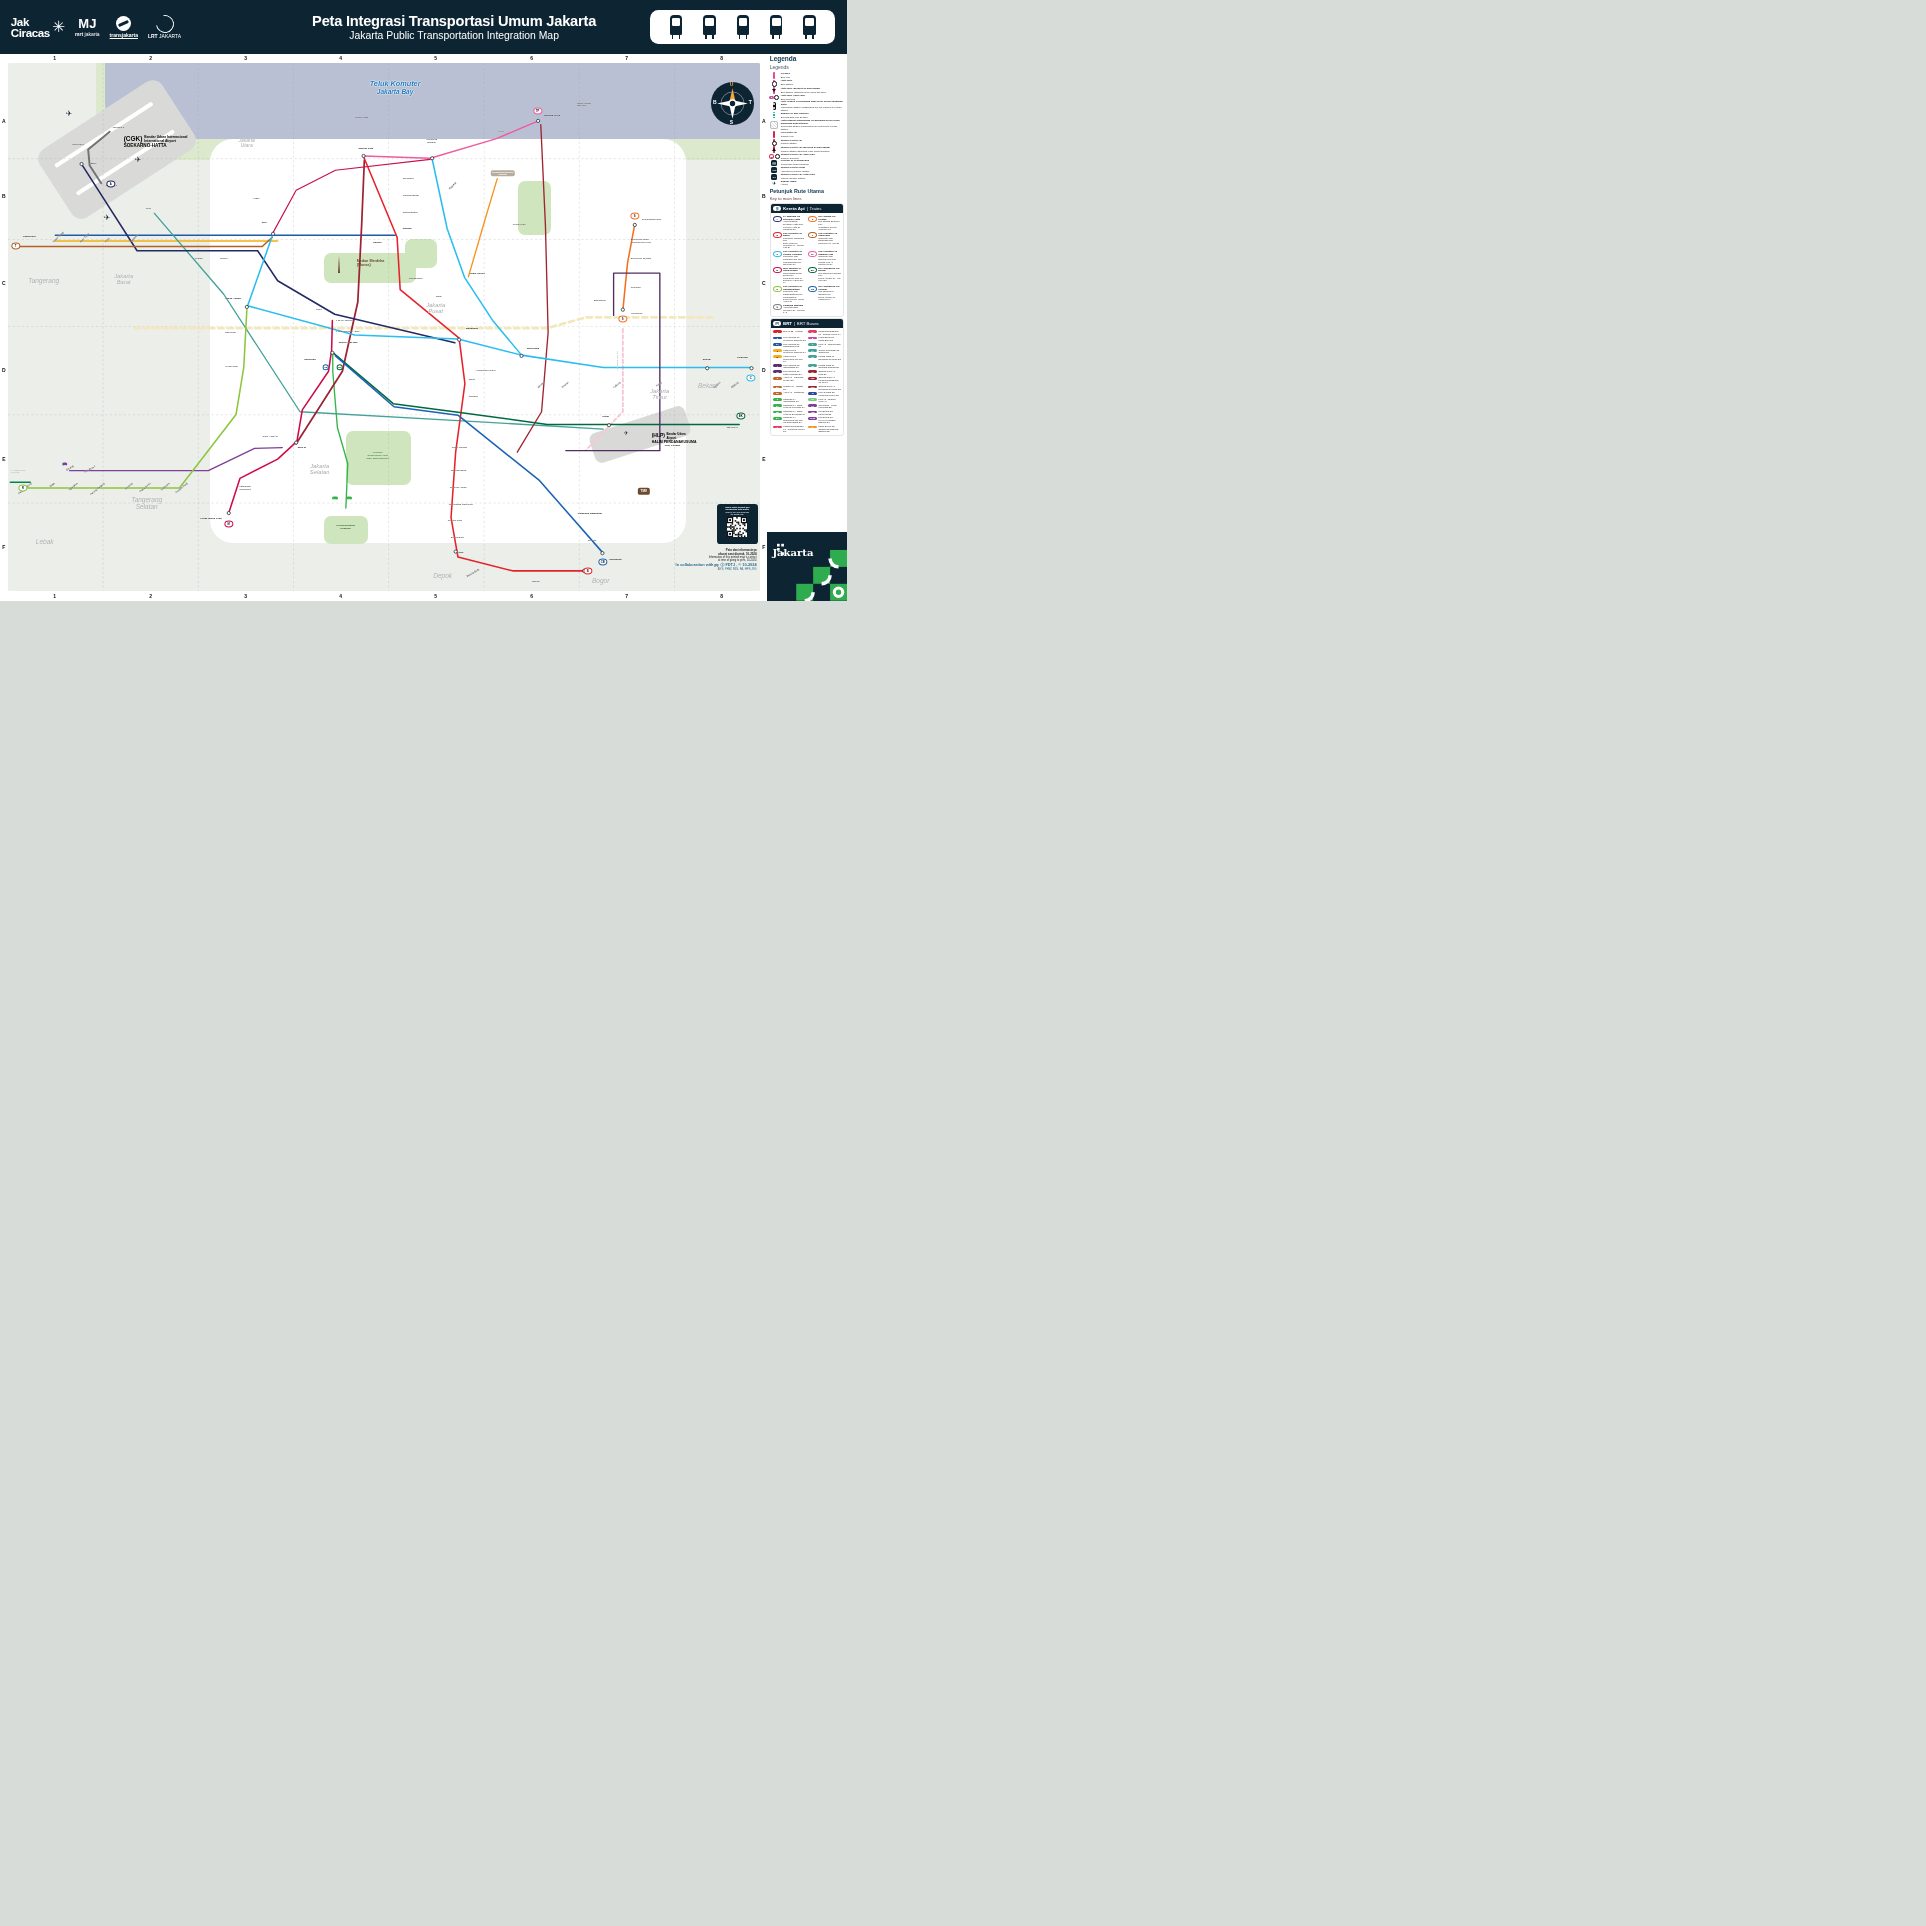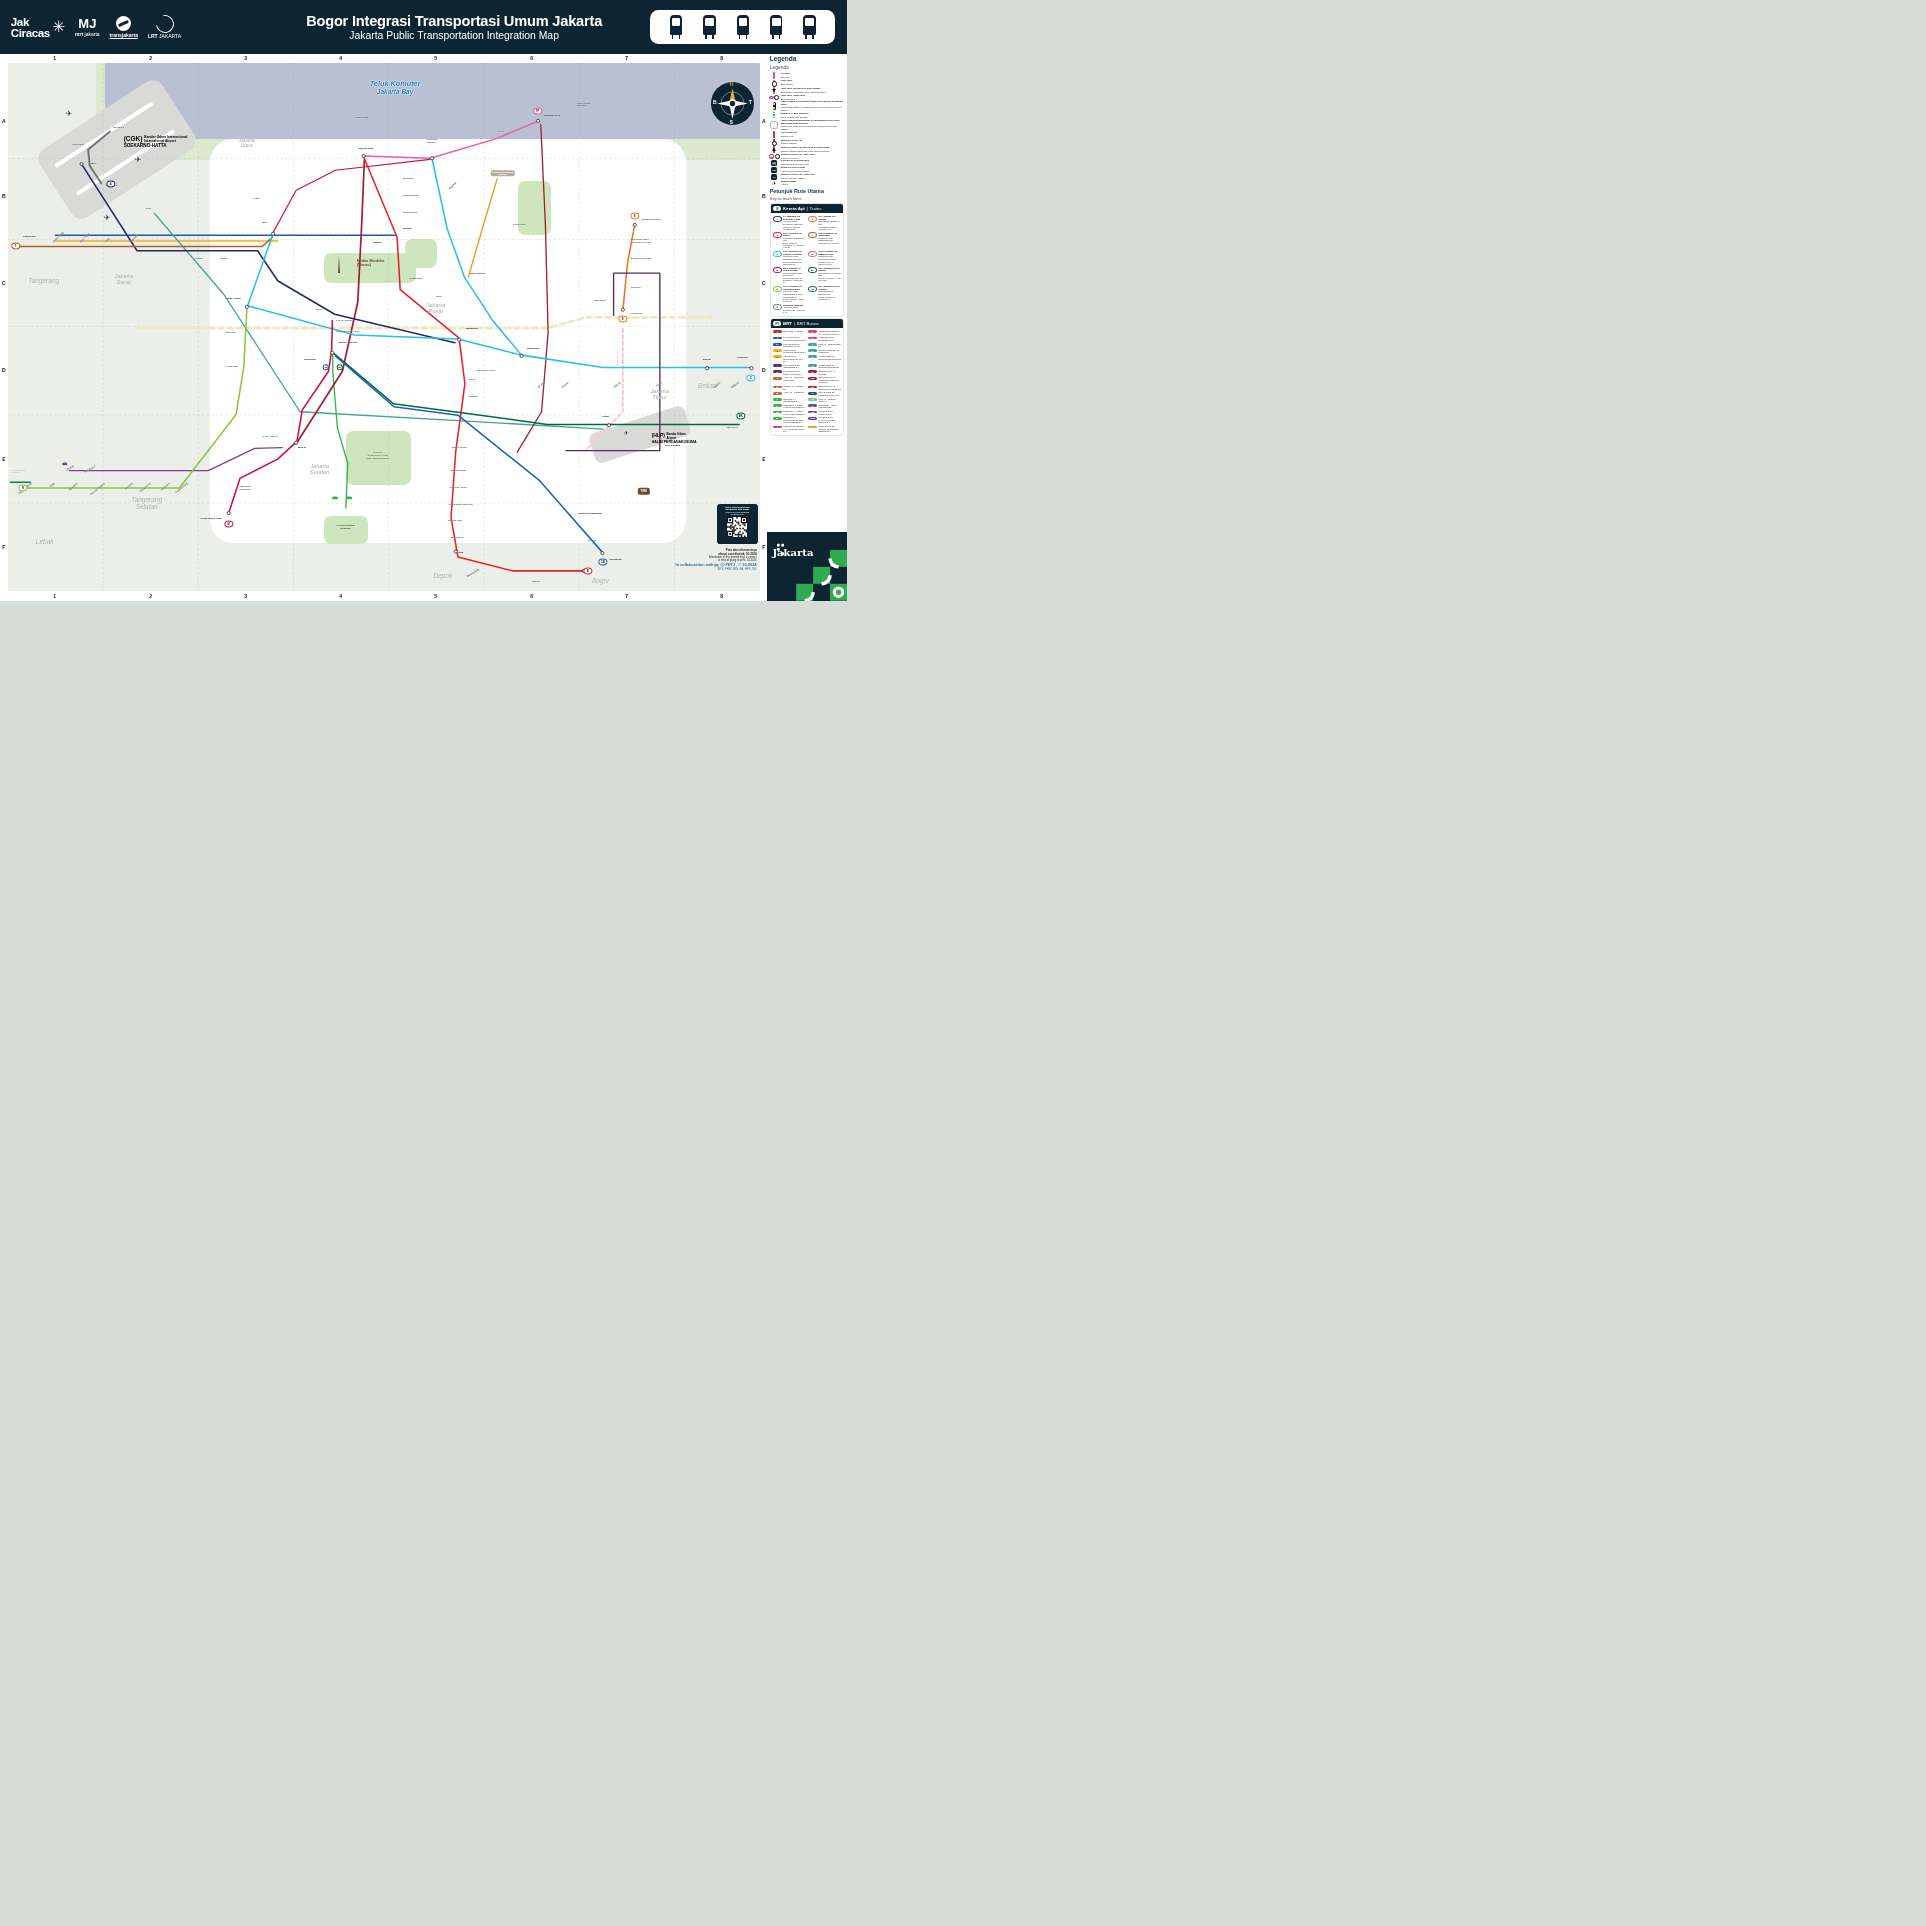"Bogor Integrasi Transportasi Umum" div { text: Bogor -> Peta }
